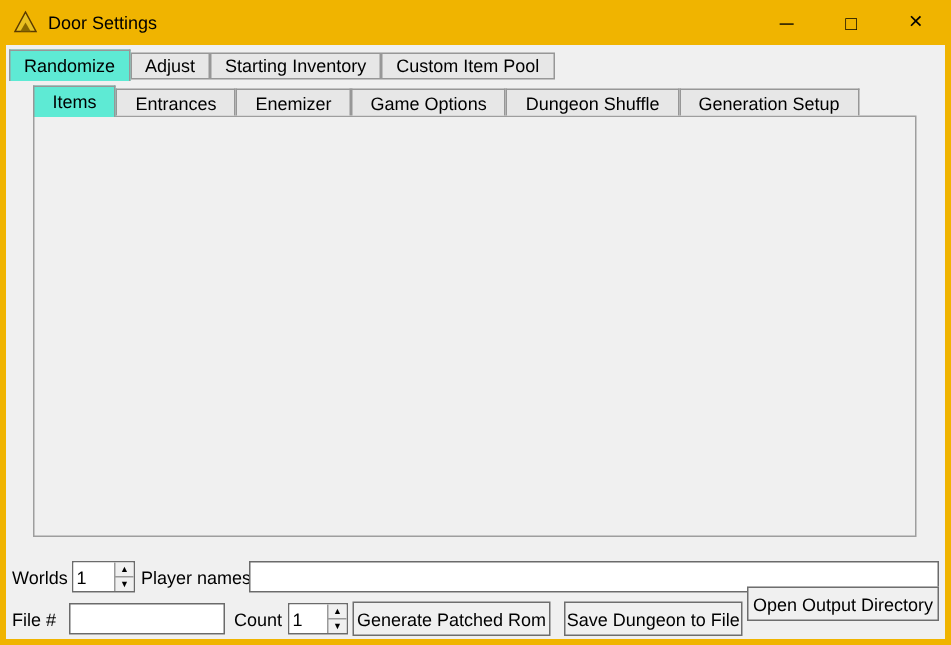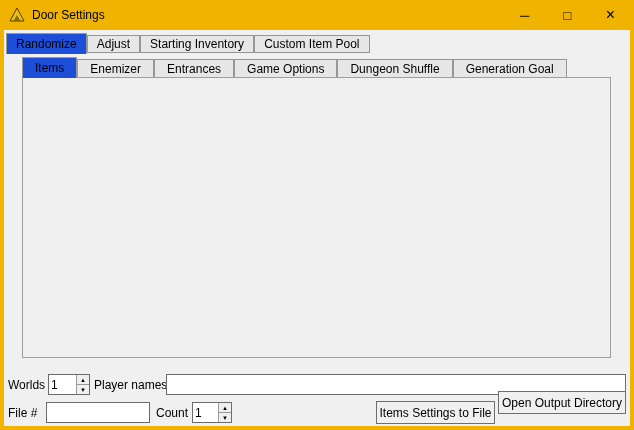"Randomize" .tab.selected { background: #1d4ed8 -> #5eead4 }
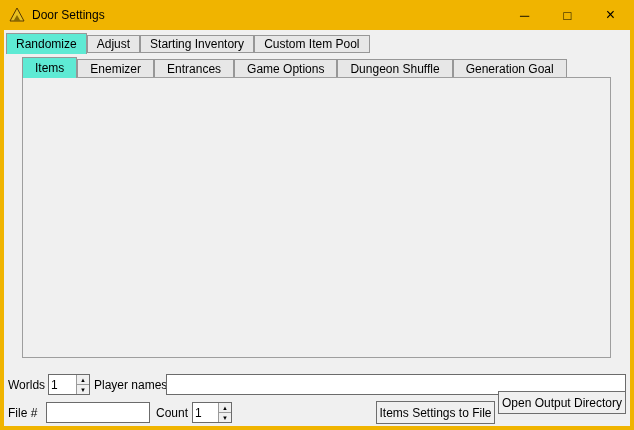"Enemizer" div.tab { order: before "Entrances" -> after "Entrances" }
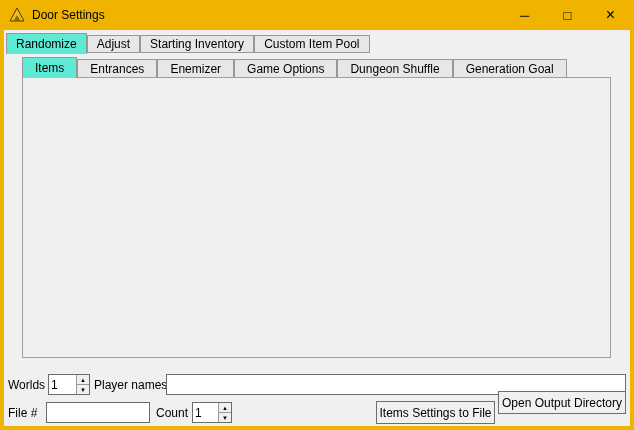"Generation Goal" div.tab { text: Goal -> Setup }
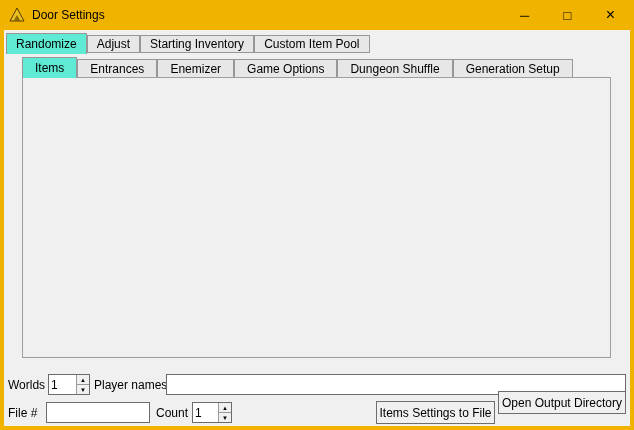"Generate Patched Rom" div.pbtn { html: none -> <div>Generate Patched Rom</div> }
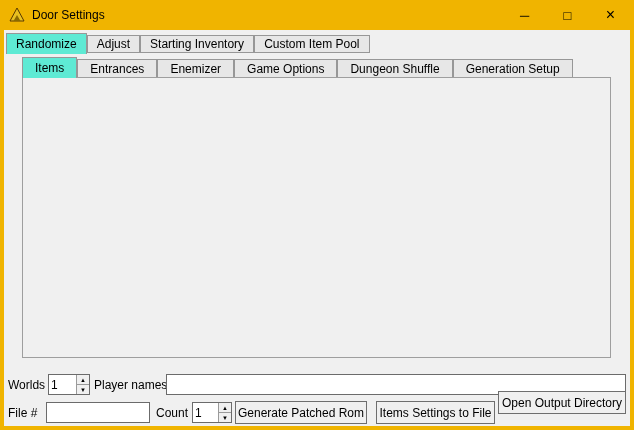"Items Settings to File" div.pbtn { text: Items Settings -> Save Dungeon }
